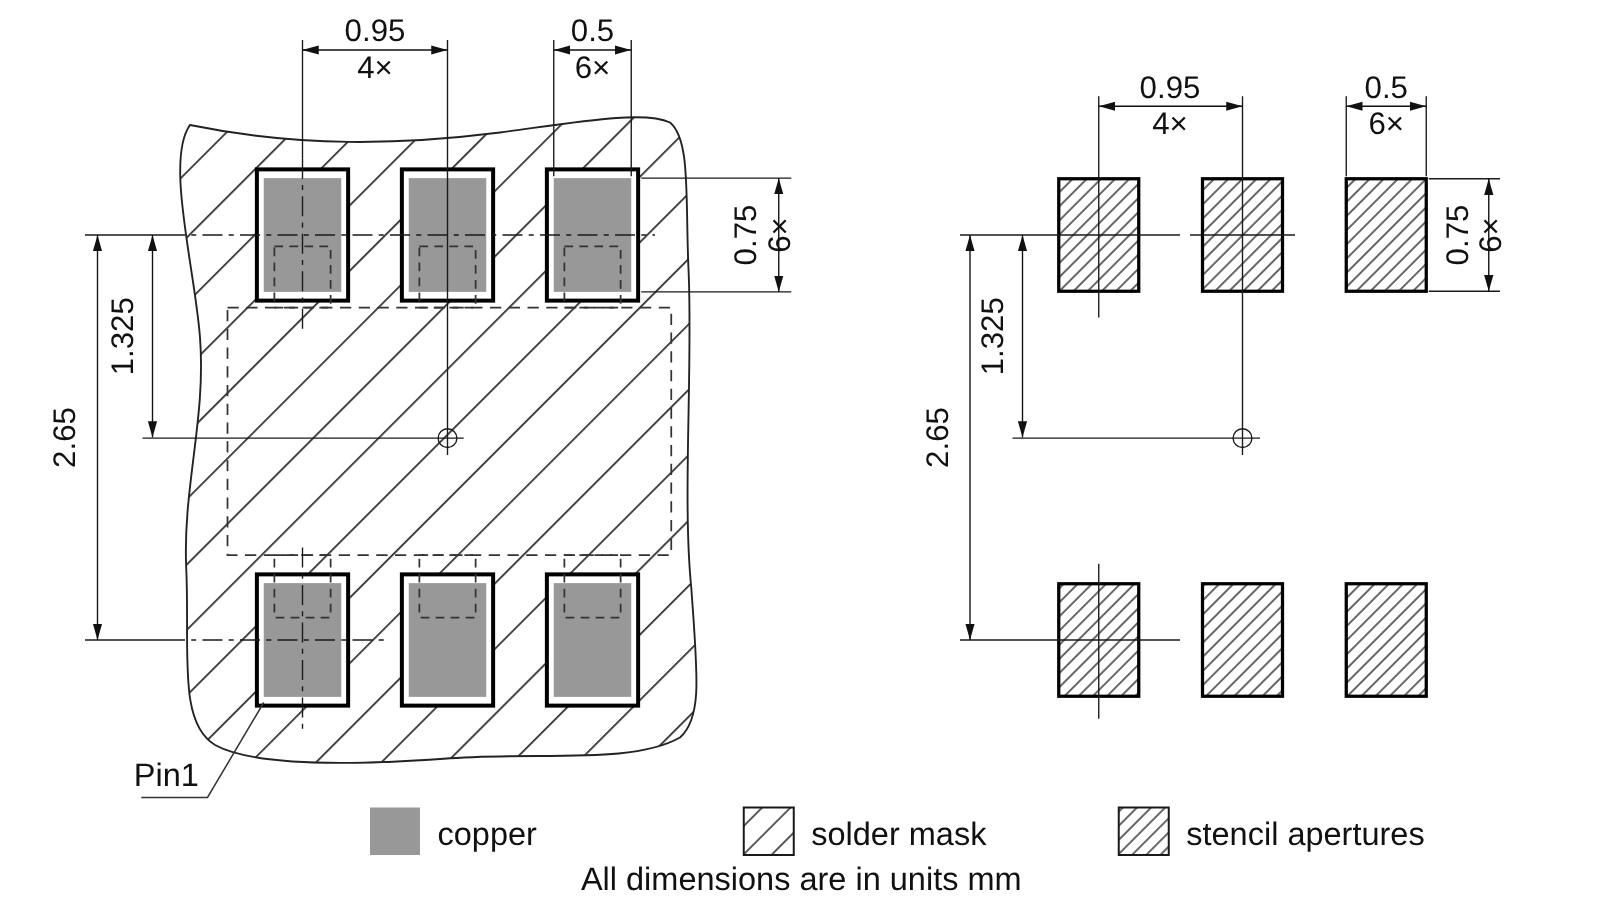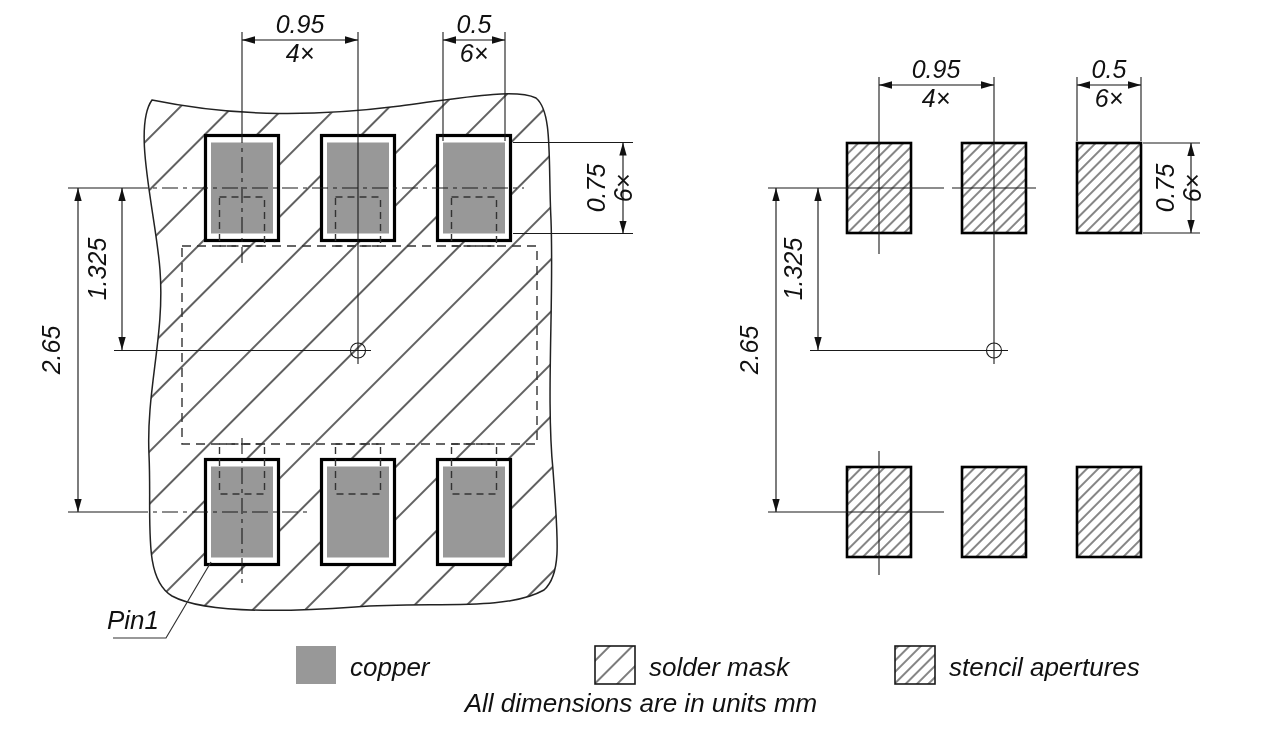"0.95" .stage { font-style: italic -> none }
